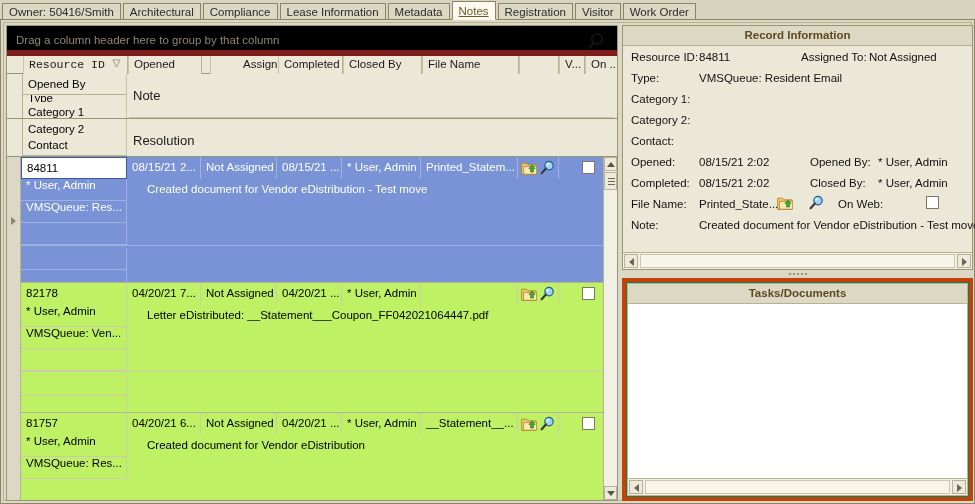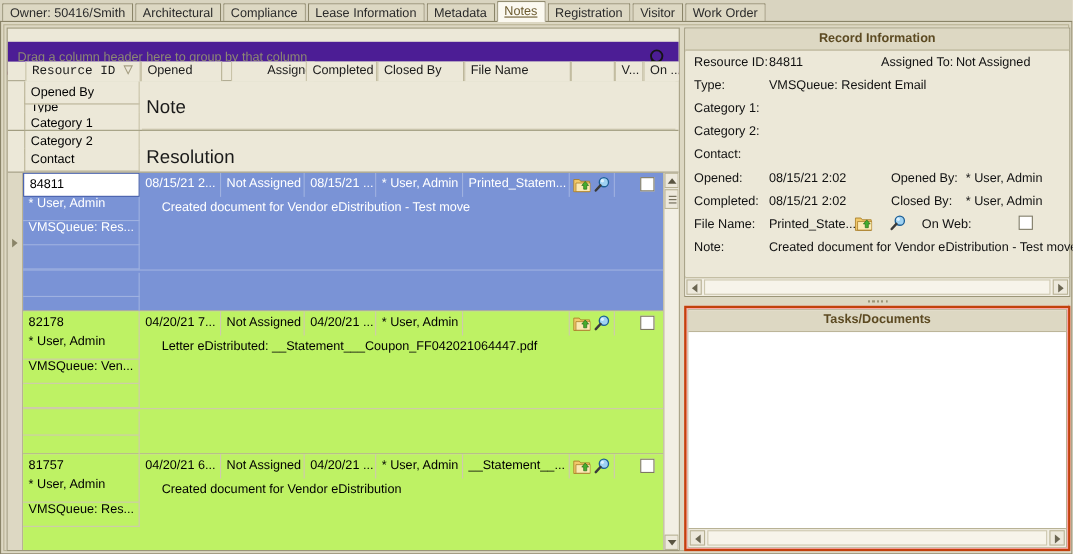"Drag a column header here" .groupbar { background: #4c1d95 -> #000000; border-bottom: 3px solid #7f1d1d -> 6px solid #7f1d1d; top: 12px -> 0 }
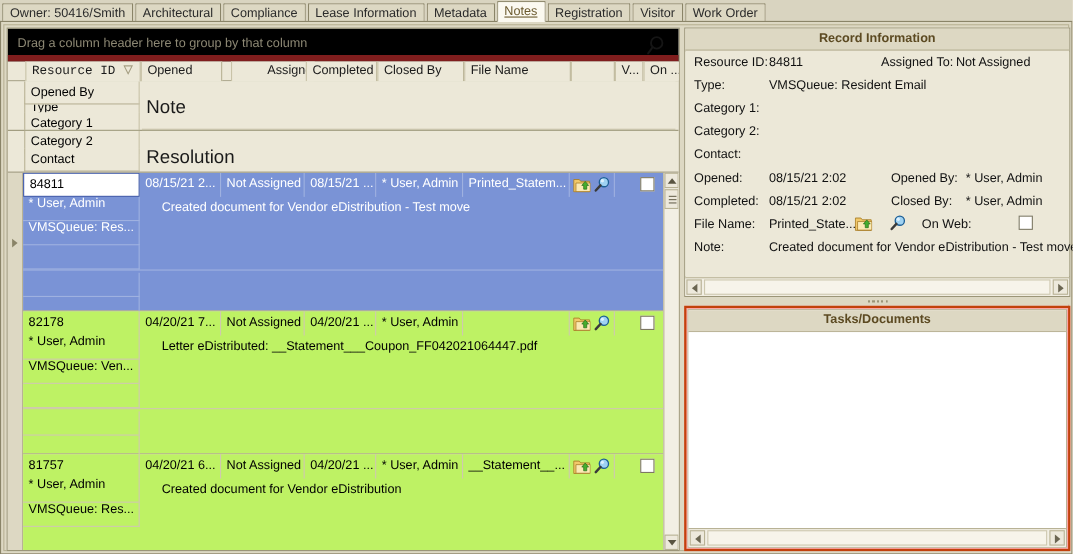"Note" .sh-val { font-size: 17px -> 13px }
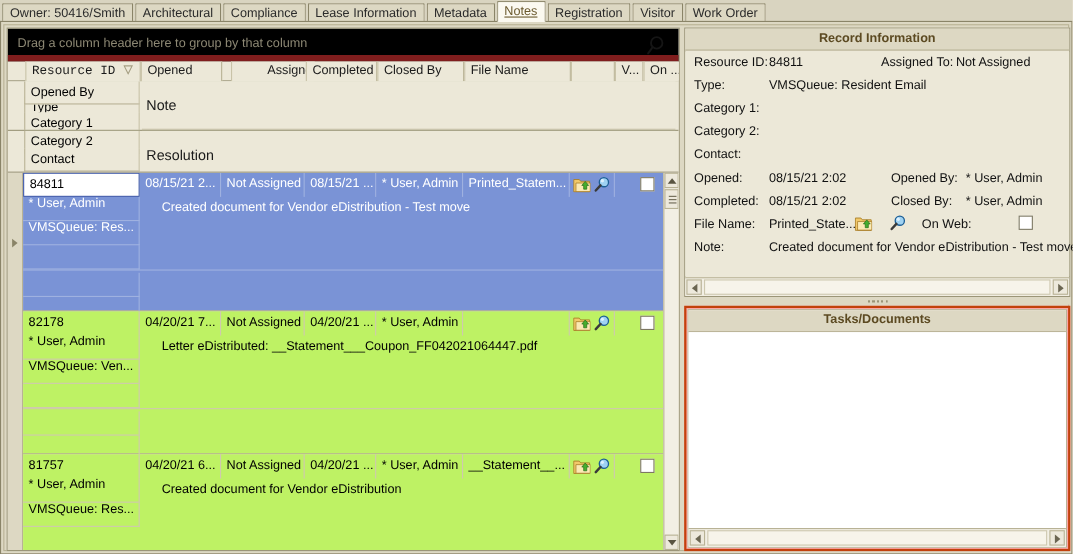"Tasks/Documents" .panel.tasks { background: #fca5a5 -> #15803d; border: 2px solid #c2410c -> 4px solid #c2410c }
